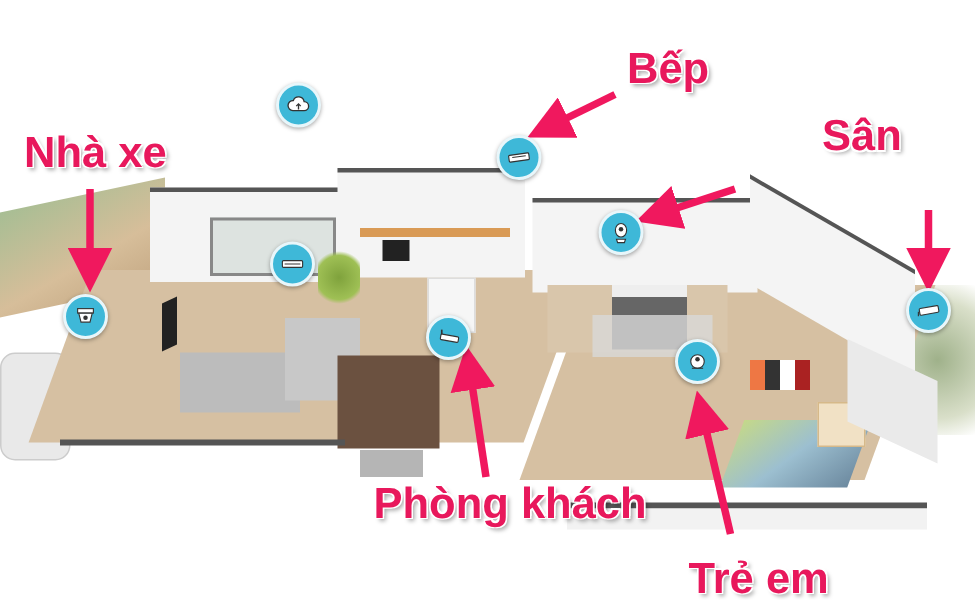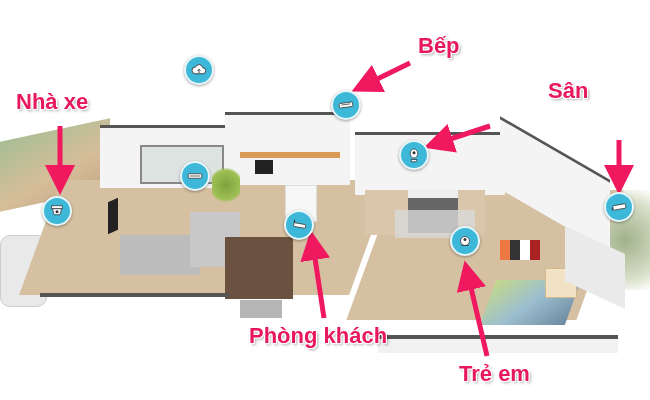"Bếp" .label { font-size: 22px -> 29px }
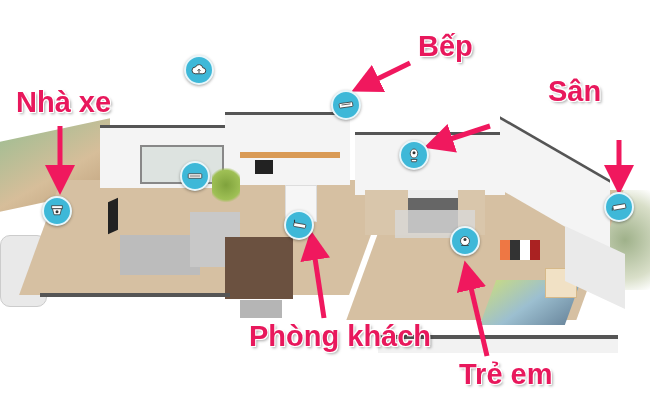"Trẻ em" div.label { top: 362px -> 374px }
